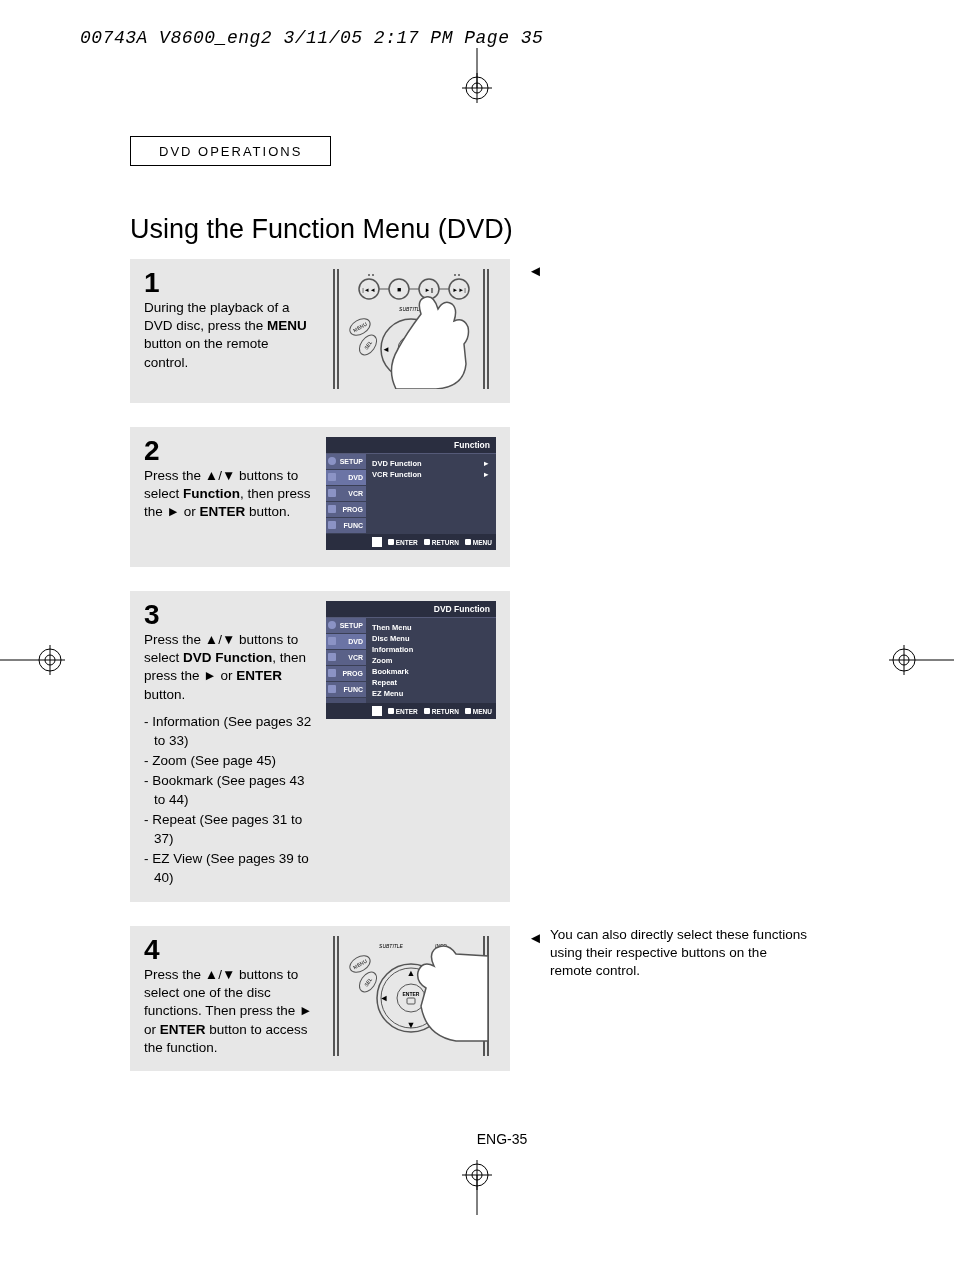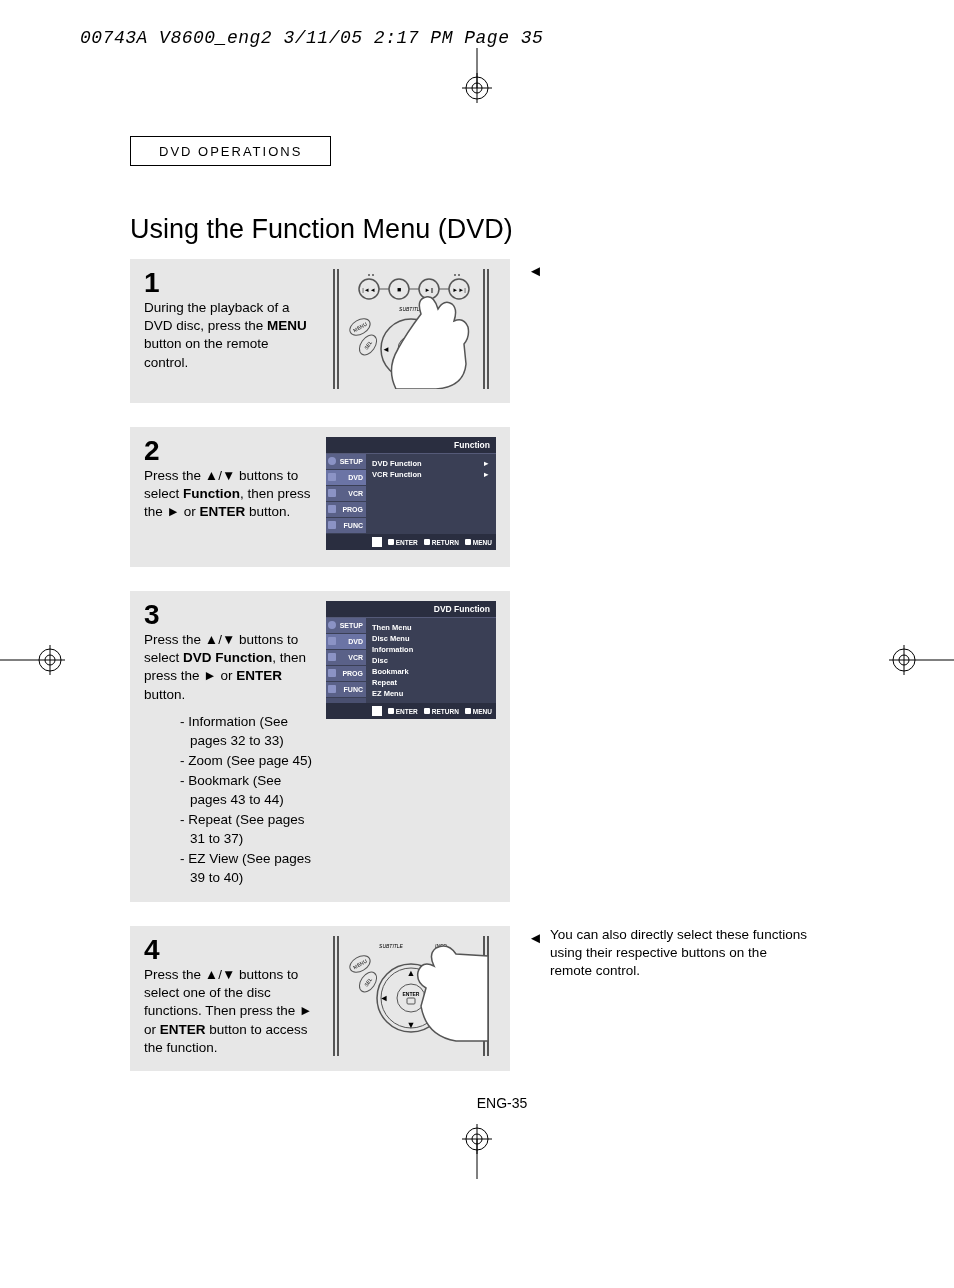"Disc" span { text: Disc -> Zoom }
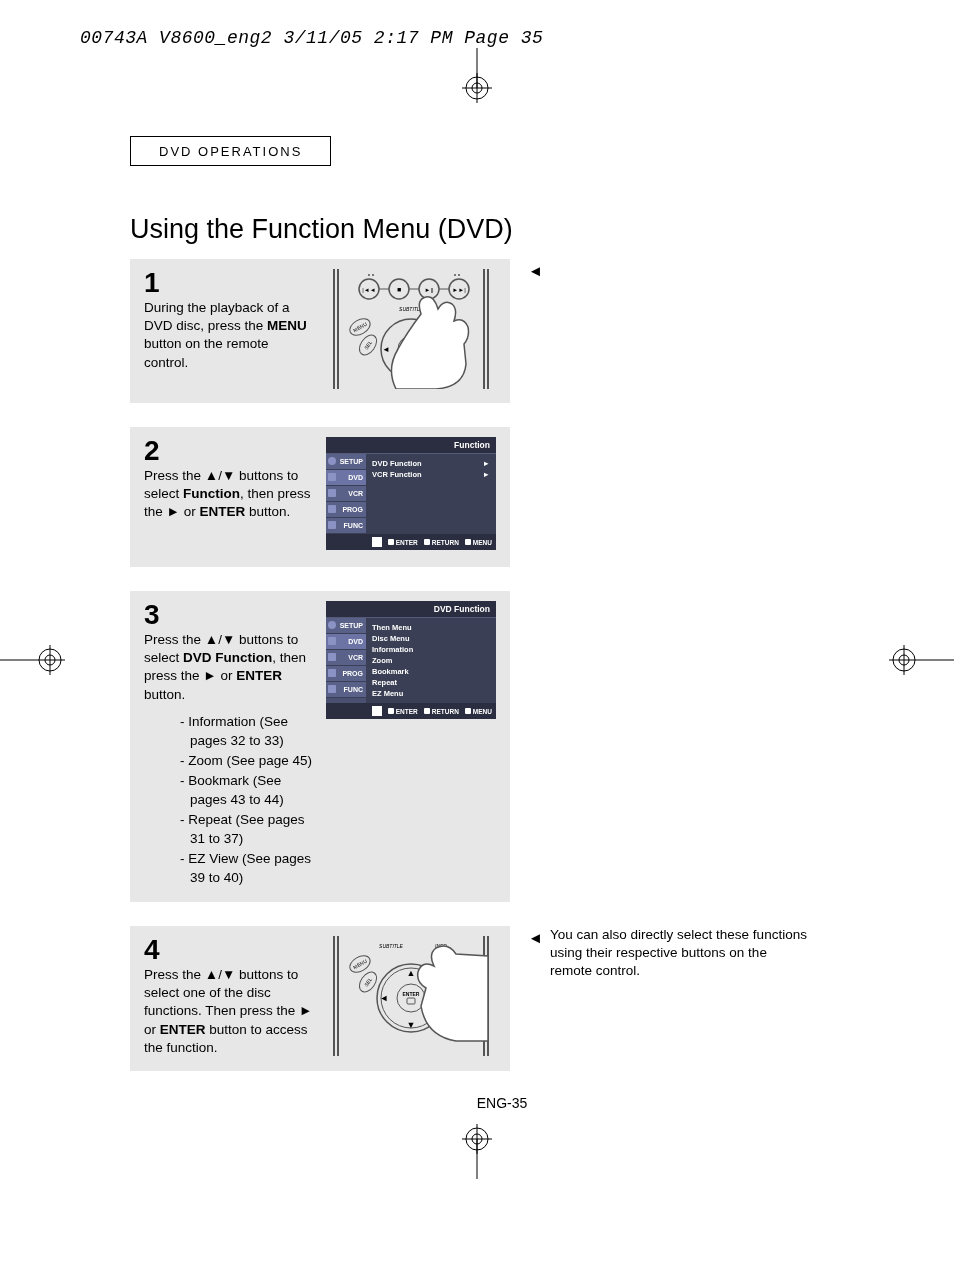"- Information (See pages 32" .step-sublist li { margin-left: 36px -> none }
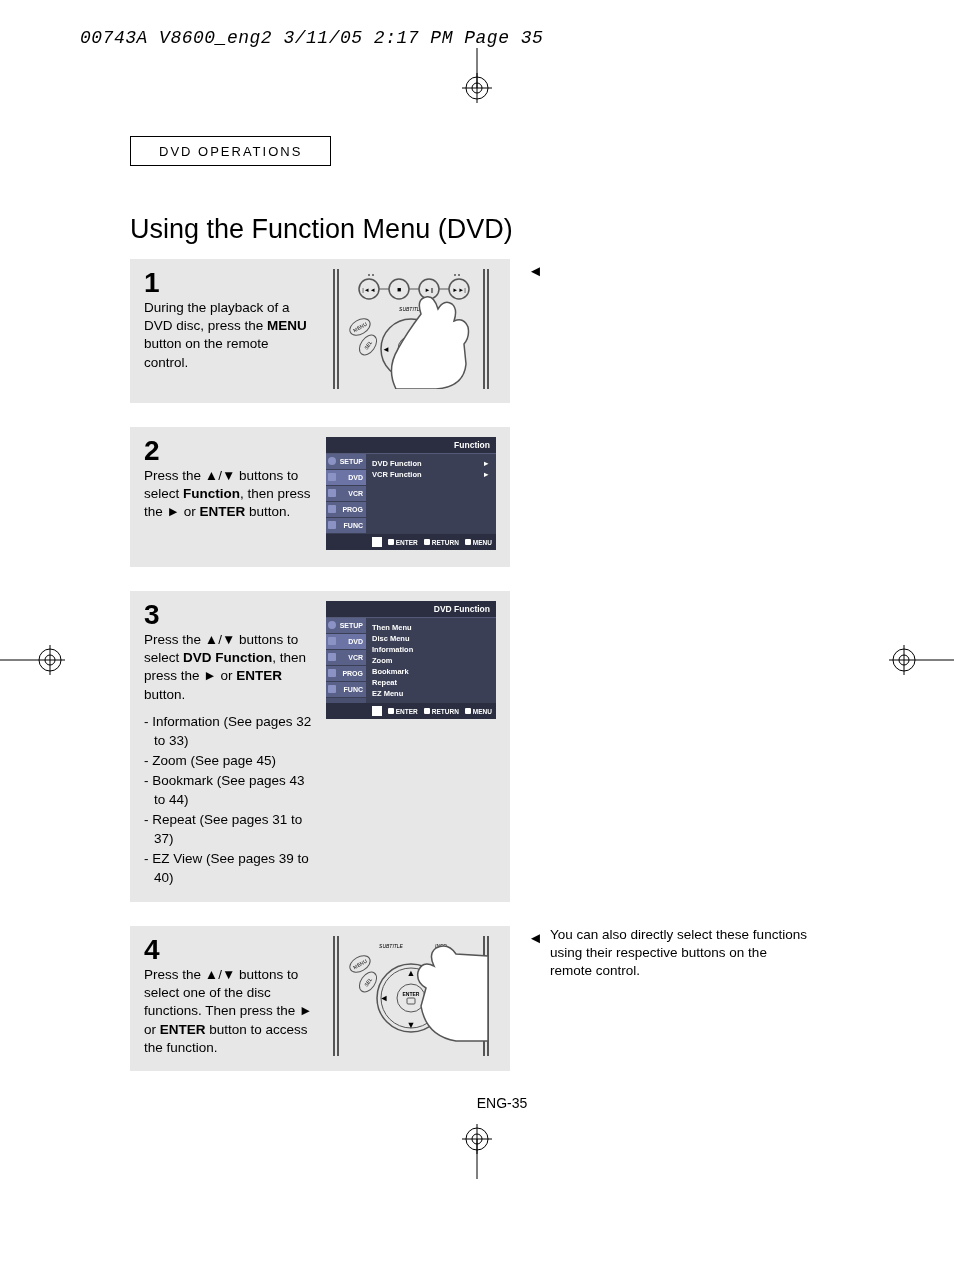"ENG-35" .page-number { margin-top: 24px -> 60px }
